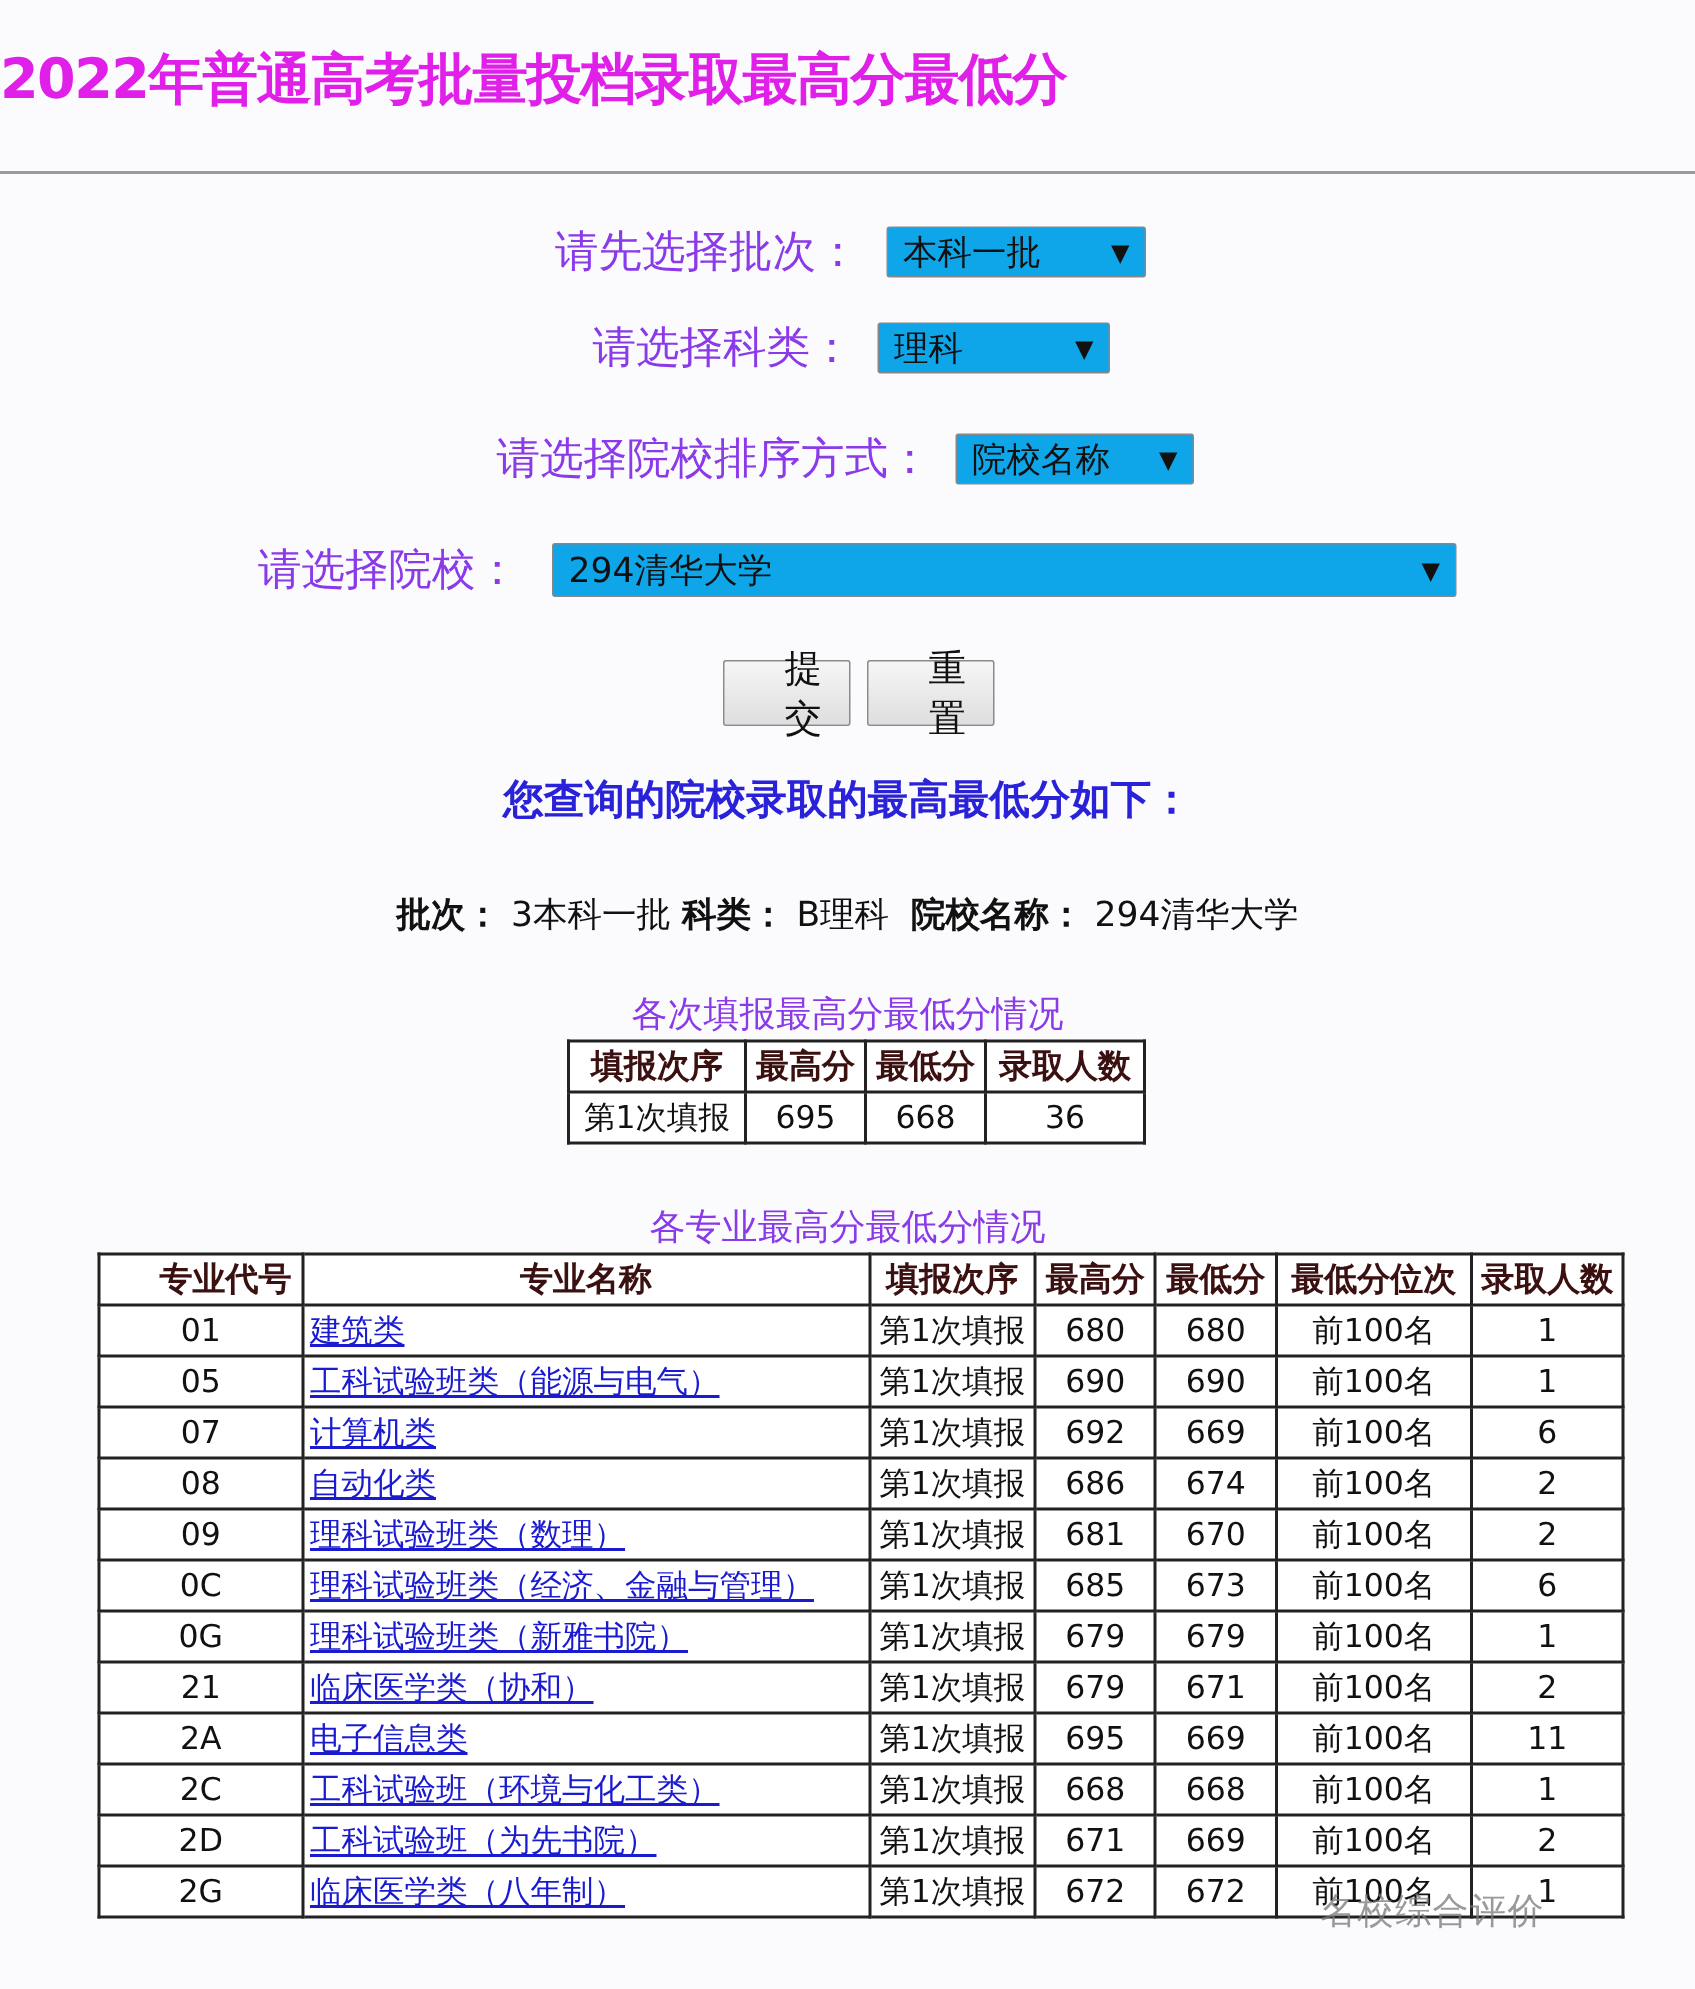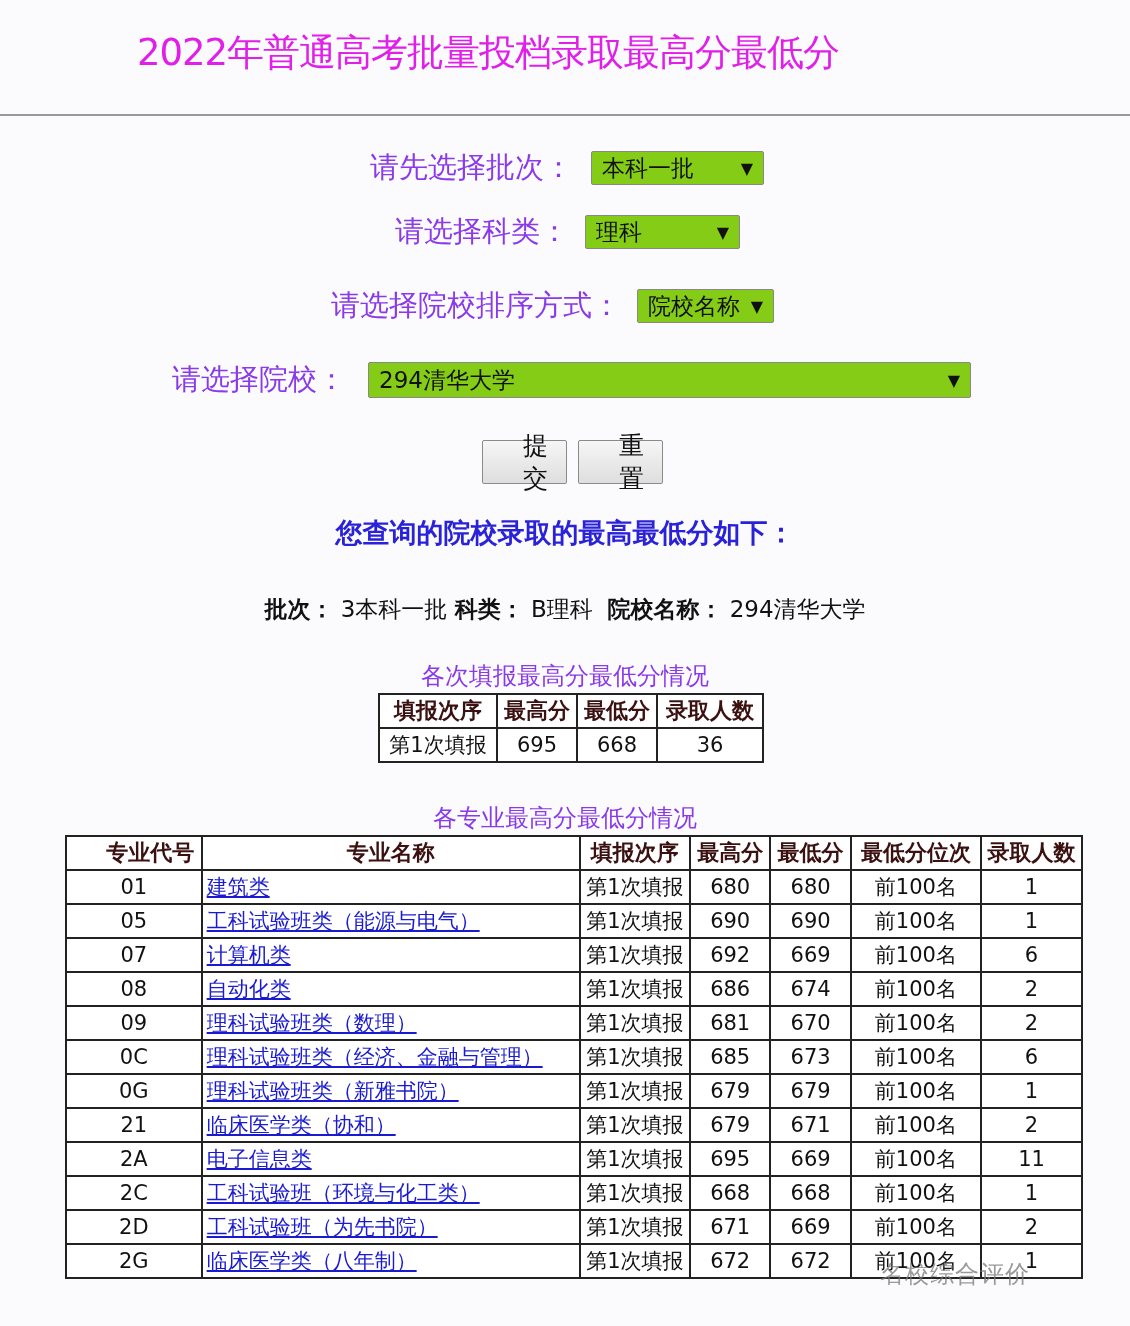"2022年普通高考批量投档录取最高分最低分" .page-title { font-weight: normal -> bold; text-align: center -> left }
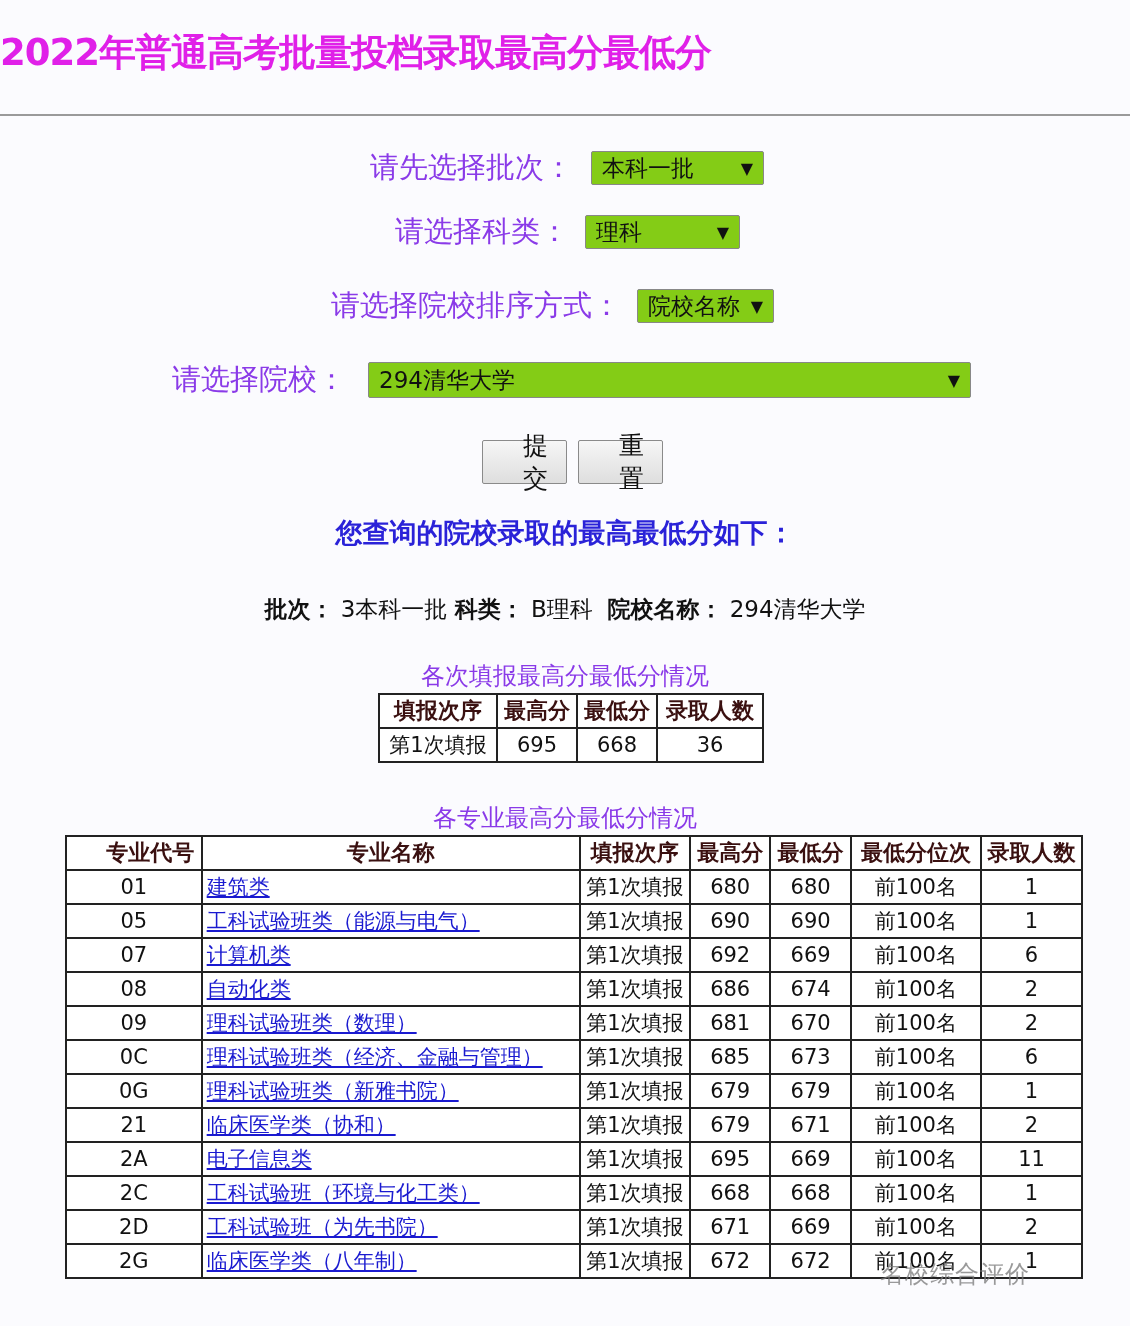"本科一批" .select { background: #84cc16 -> #0ea5e9 }
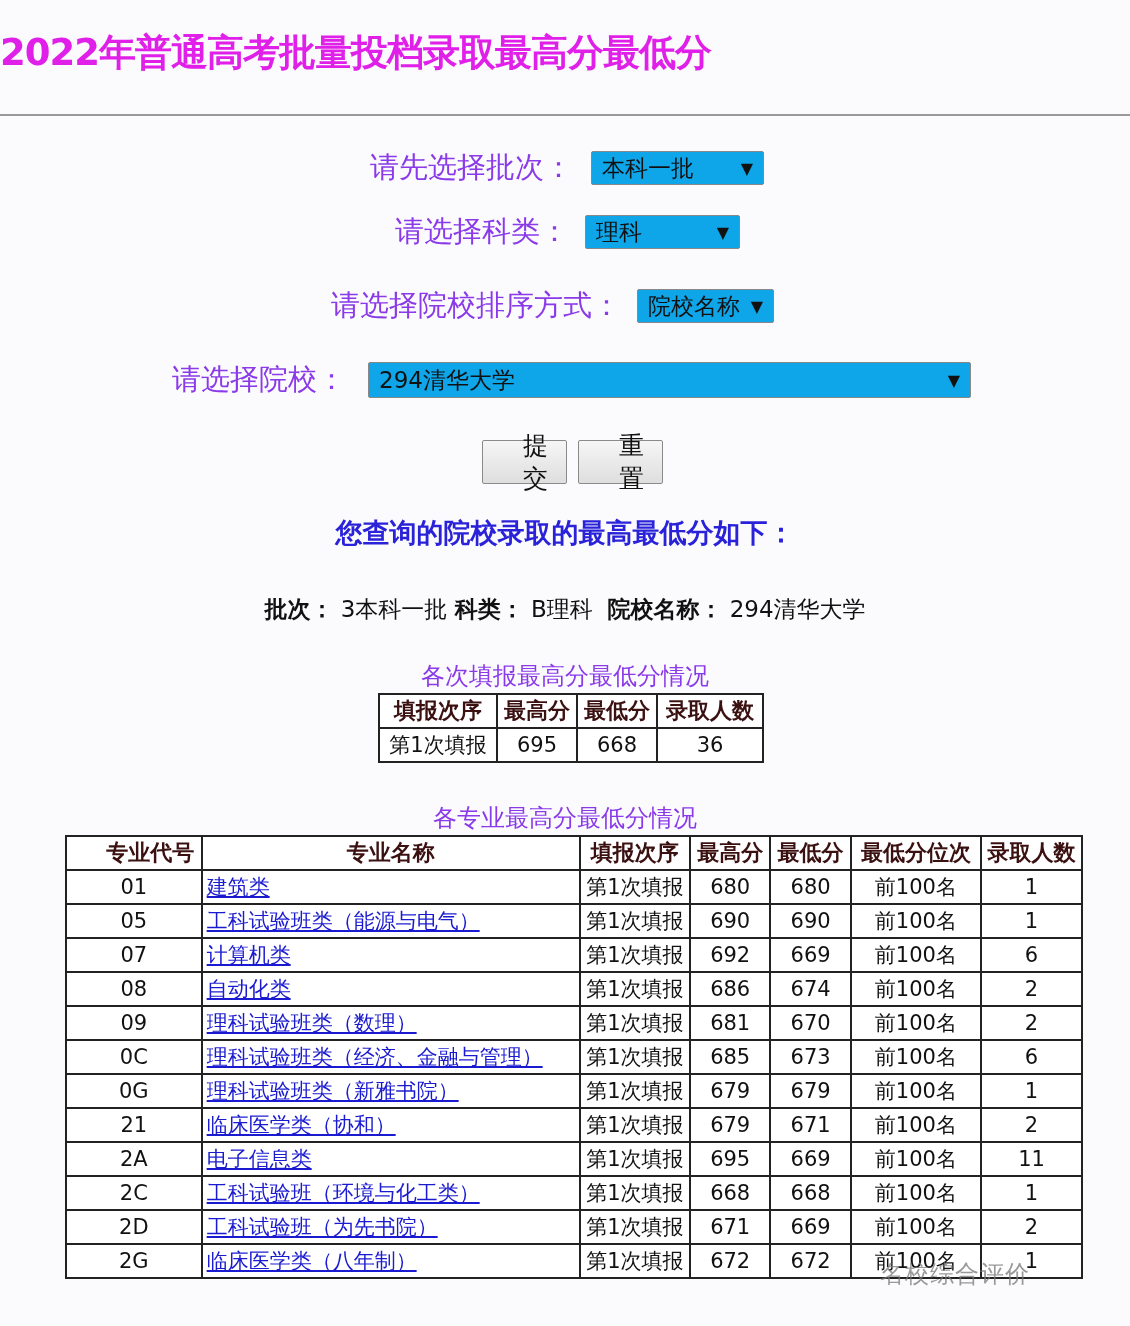"院校名称" div.select { width: 137px -> 159px }
